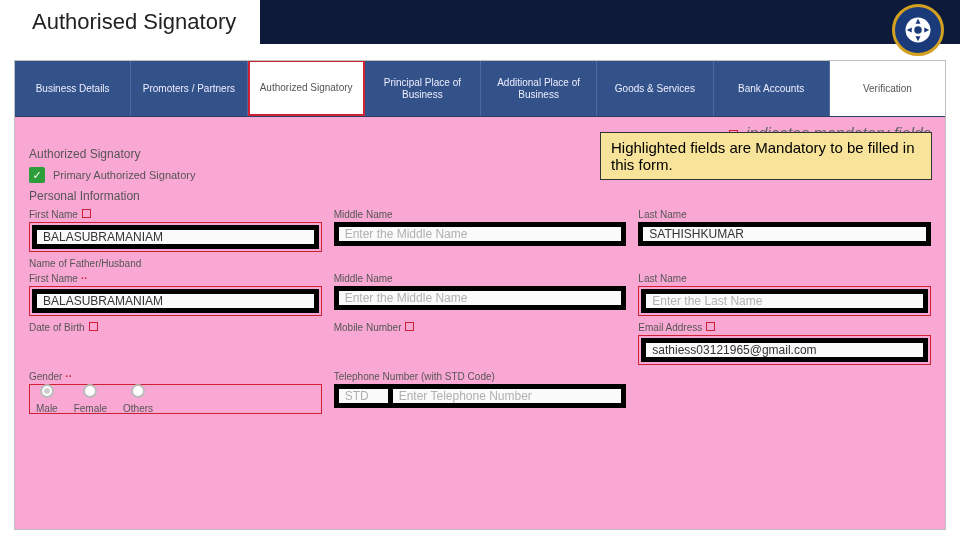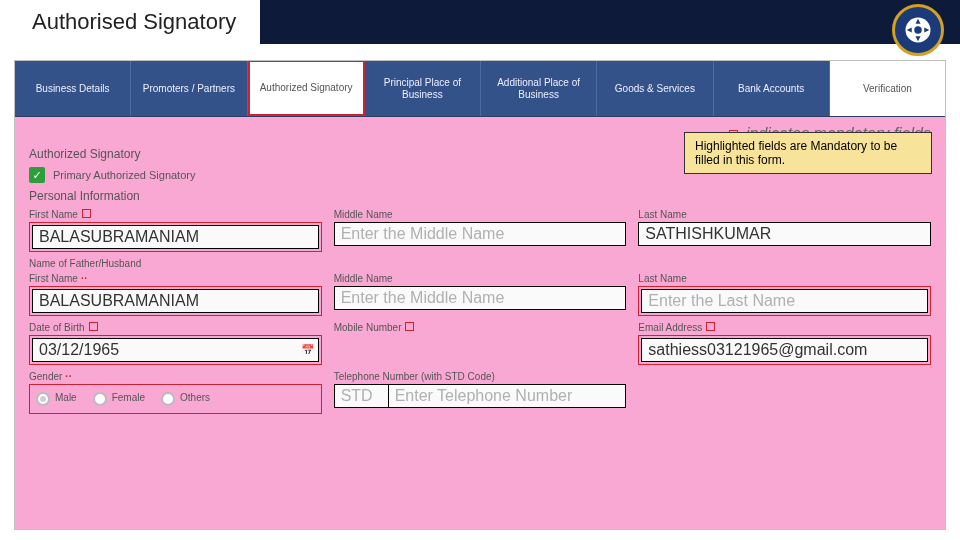"Highlighted fields are Mandatory to" .callout { font-size: 12px -> 15px; width: 248px -> 332px }
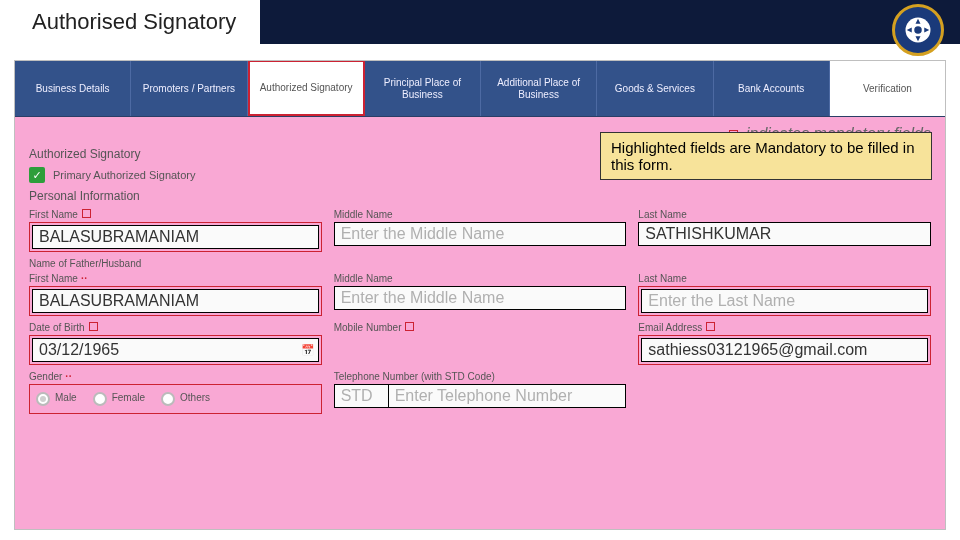"BALASUBRAMANIAM" .inp { border: 1px solid #000000 -> 5px solid #000000; font-size: 16px -> 12px }
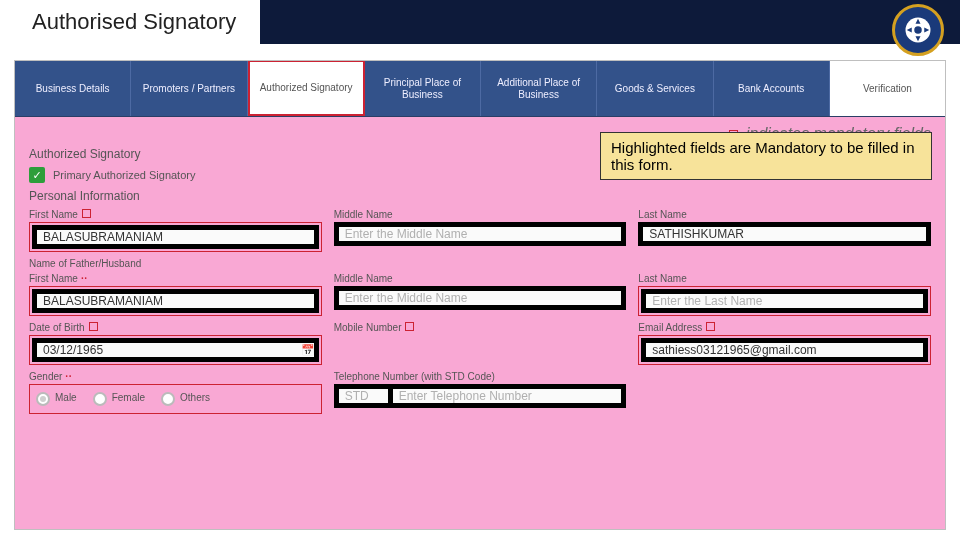"03/12/1965" div.field { html: <div> <input> <span>📅</span> </div> -> none }
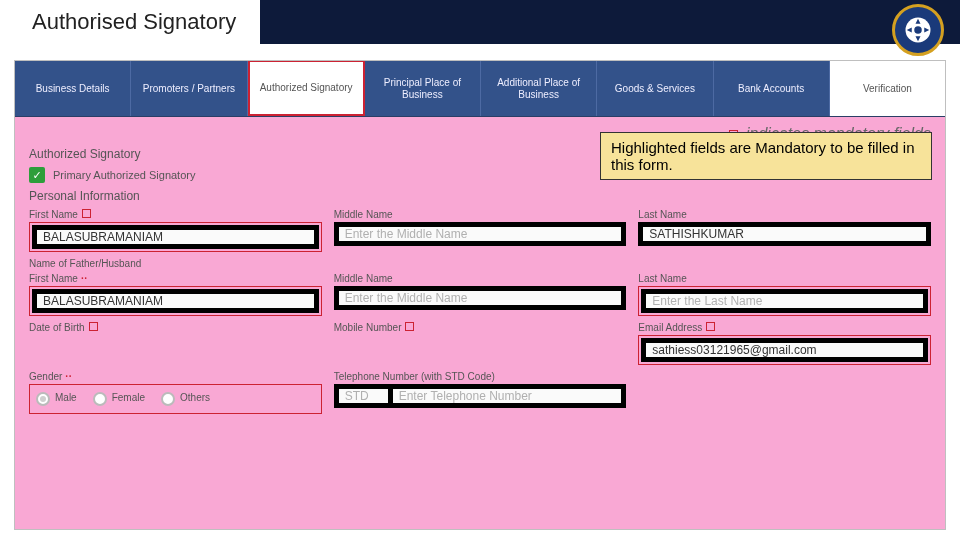"Male" .radio { align-items: flex-start -> center; flex-direction: none -> column }
